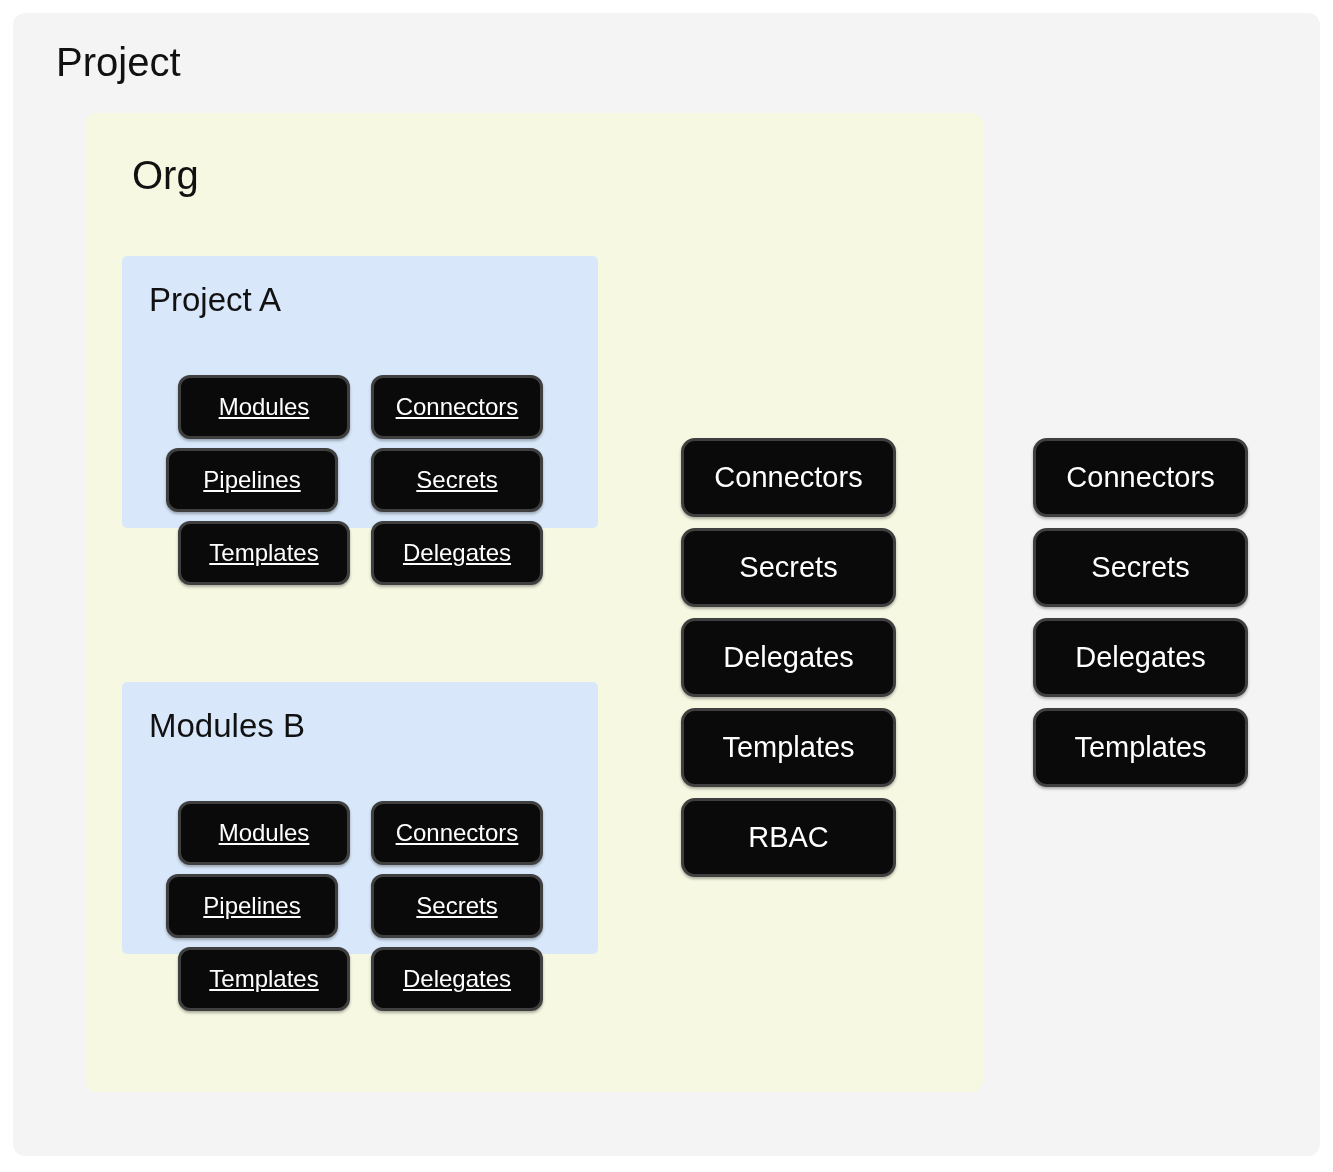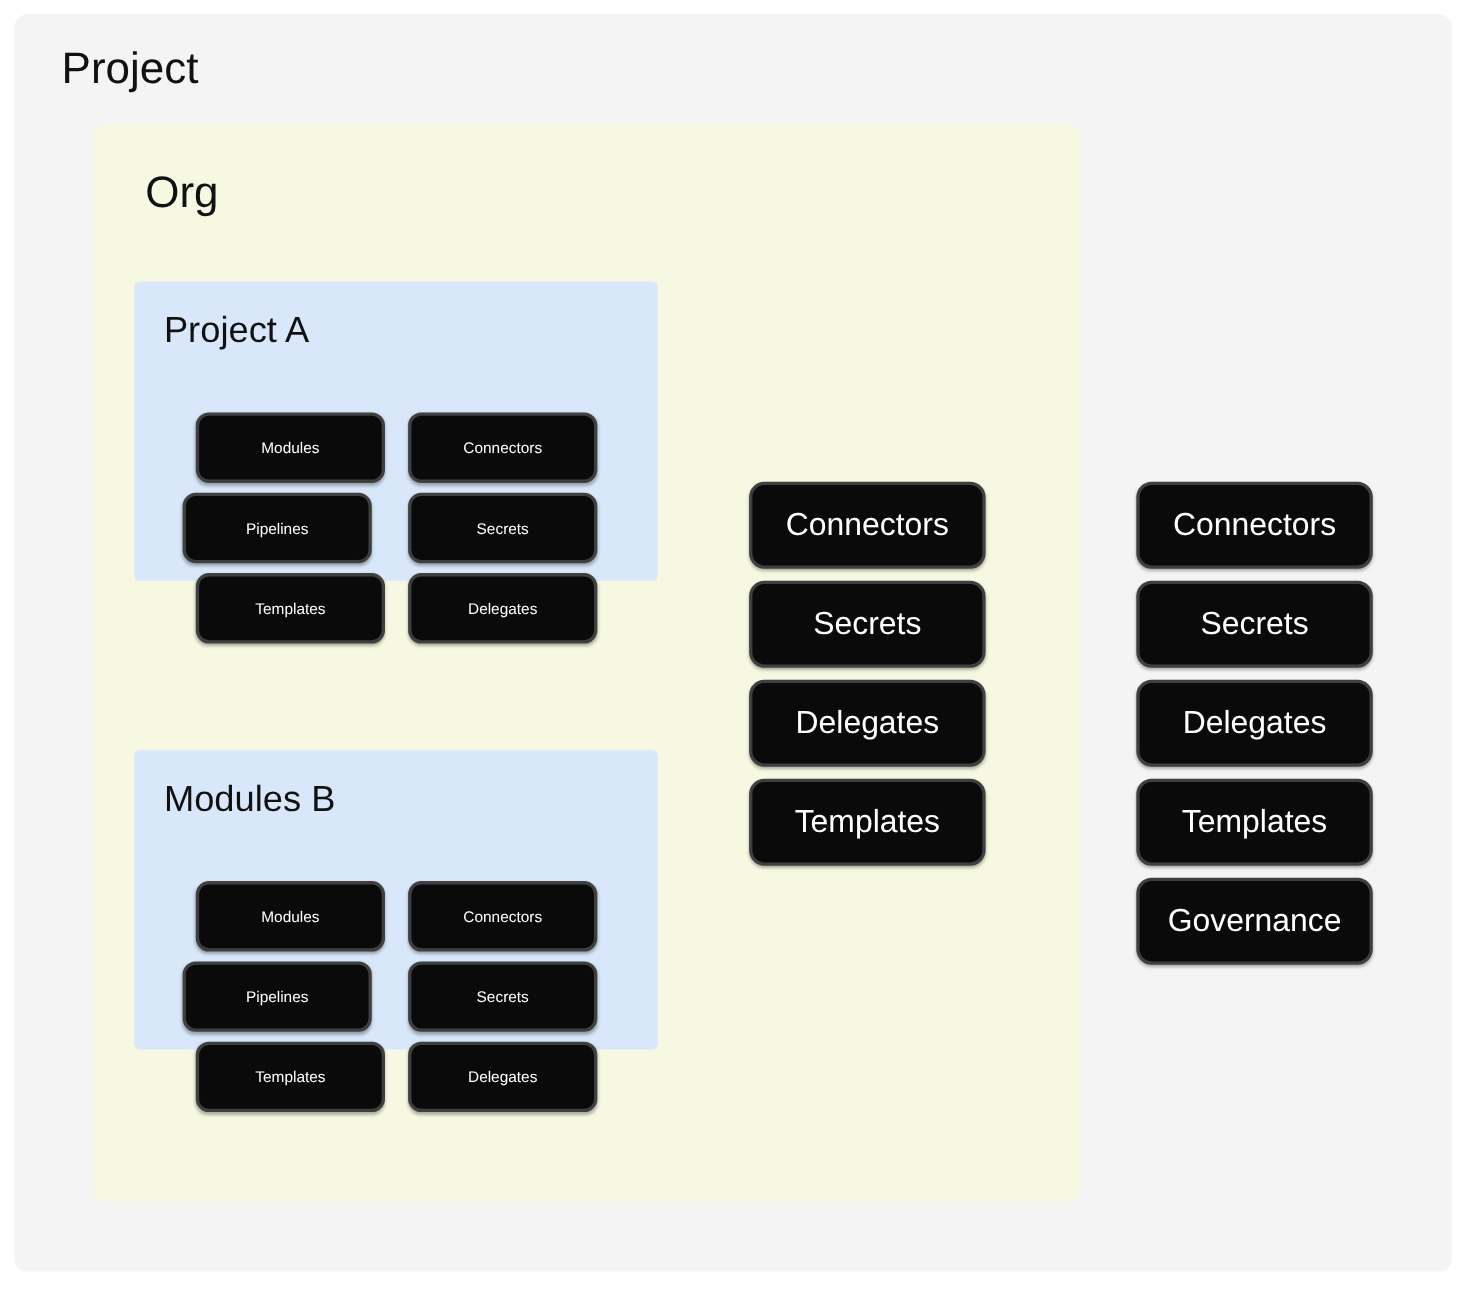"Modules" .pill.sm { font-size: 14px -> 24px; text-decoration: none -> underline }
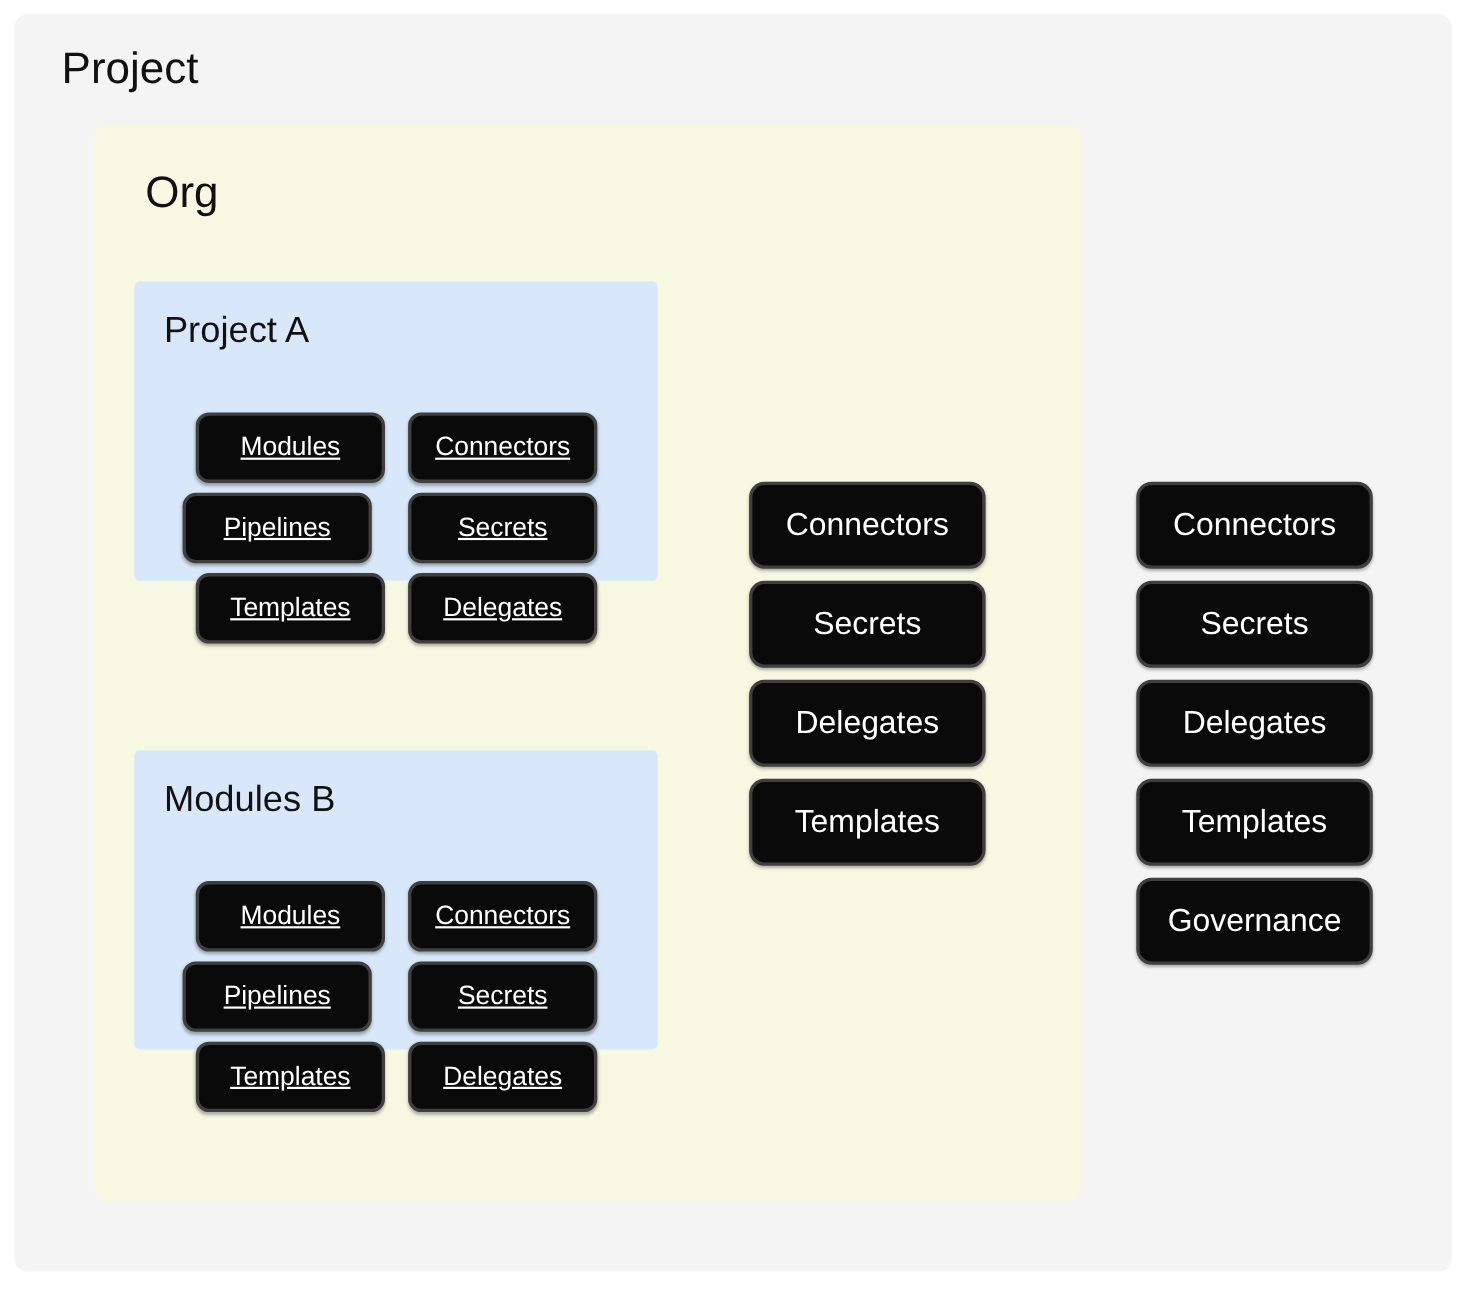"RBAC" div.pill { html: none -> <div>RBAC</div> }
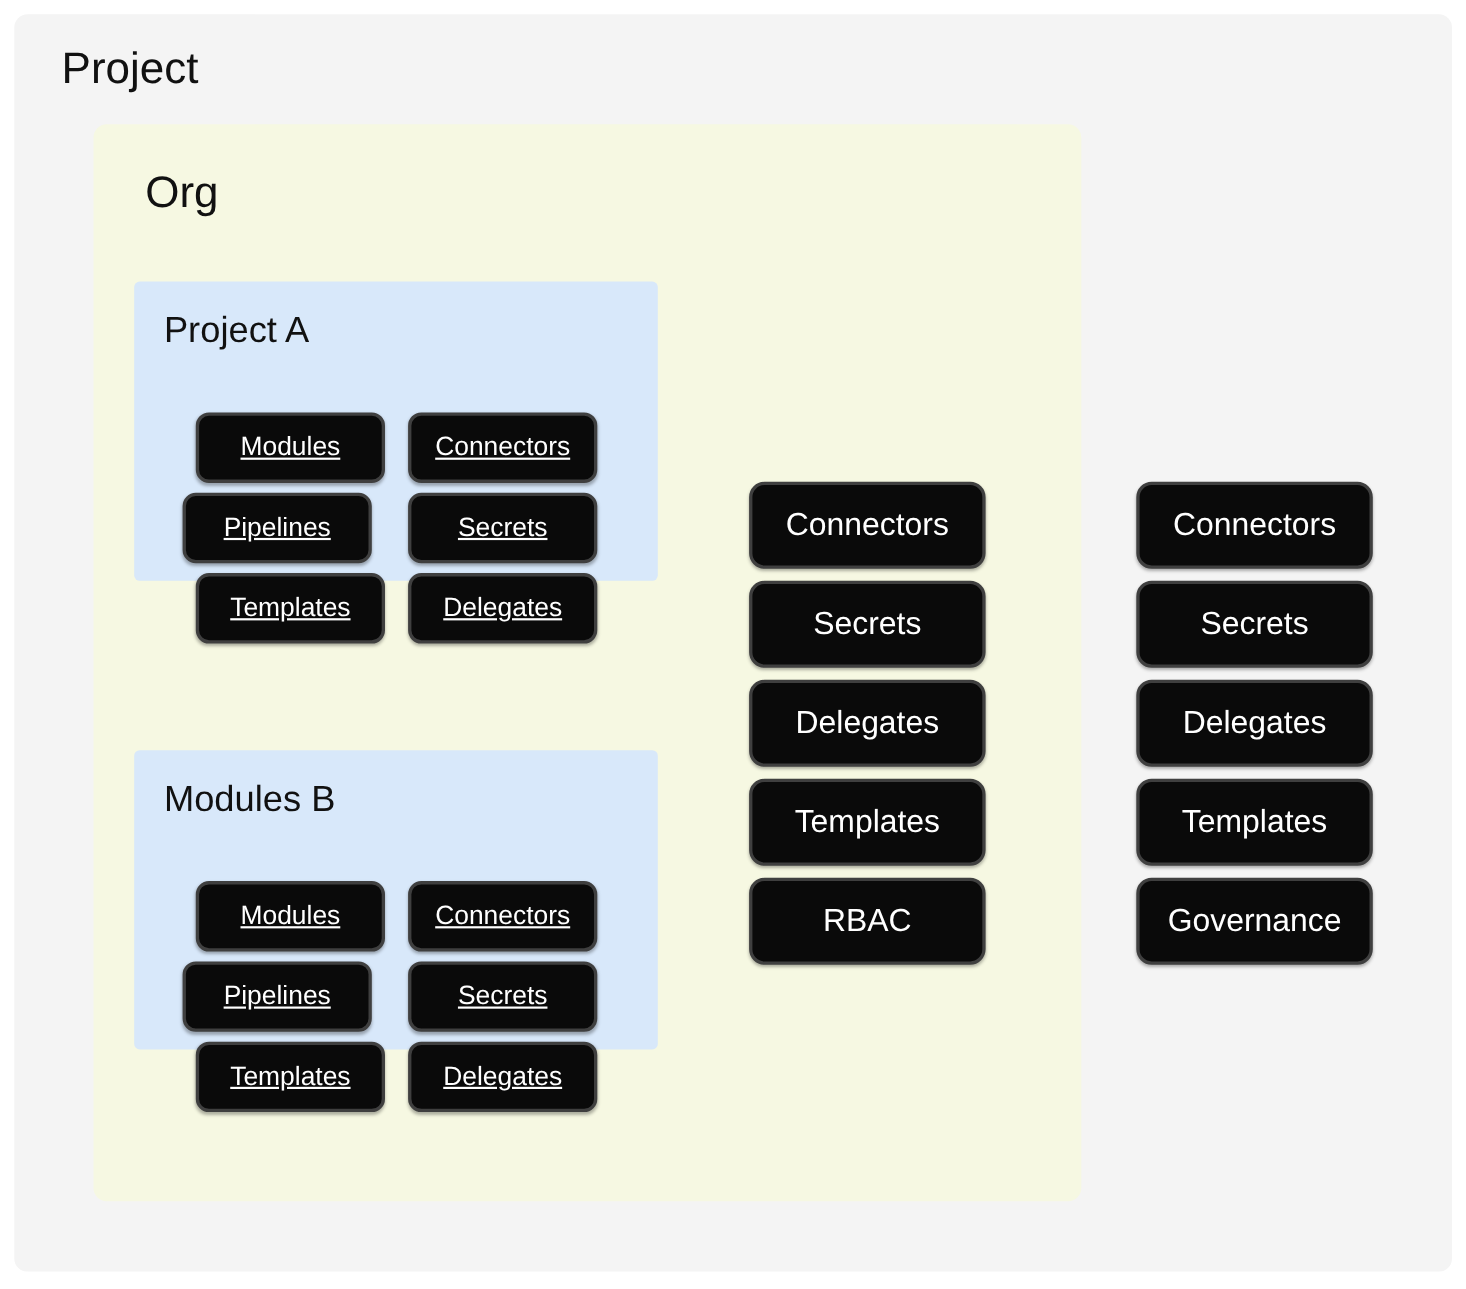"Governance" div.pill { html: <div>Governance</div> -> none }
